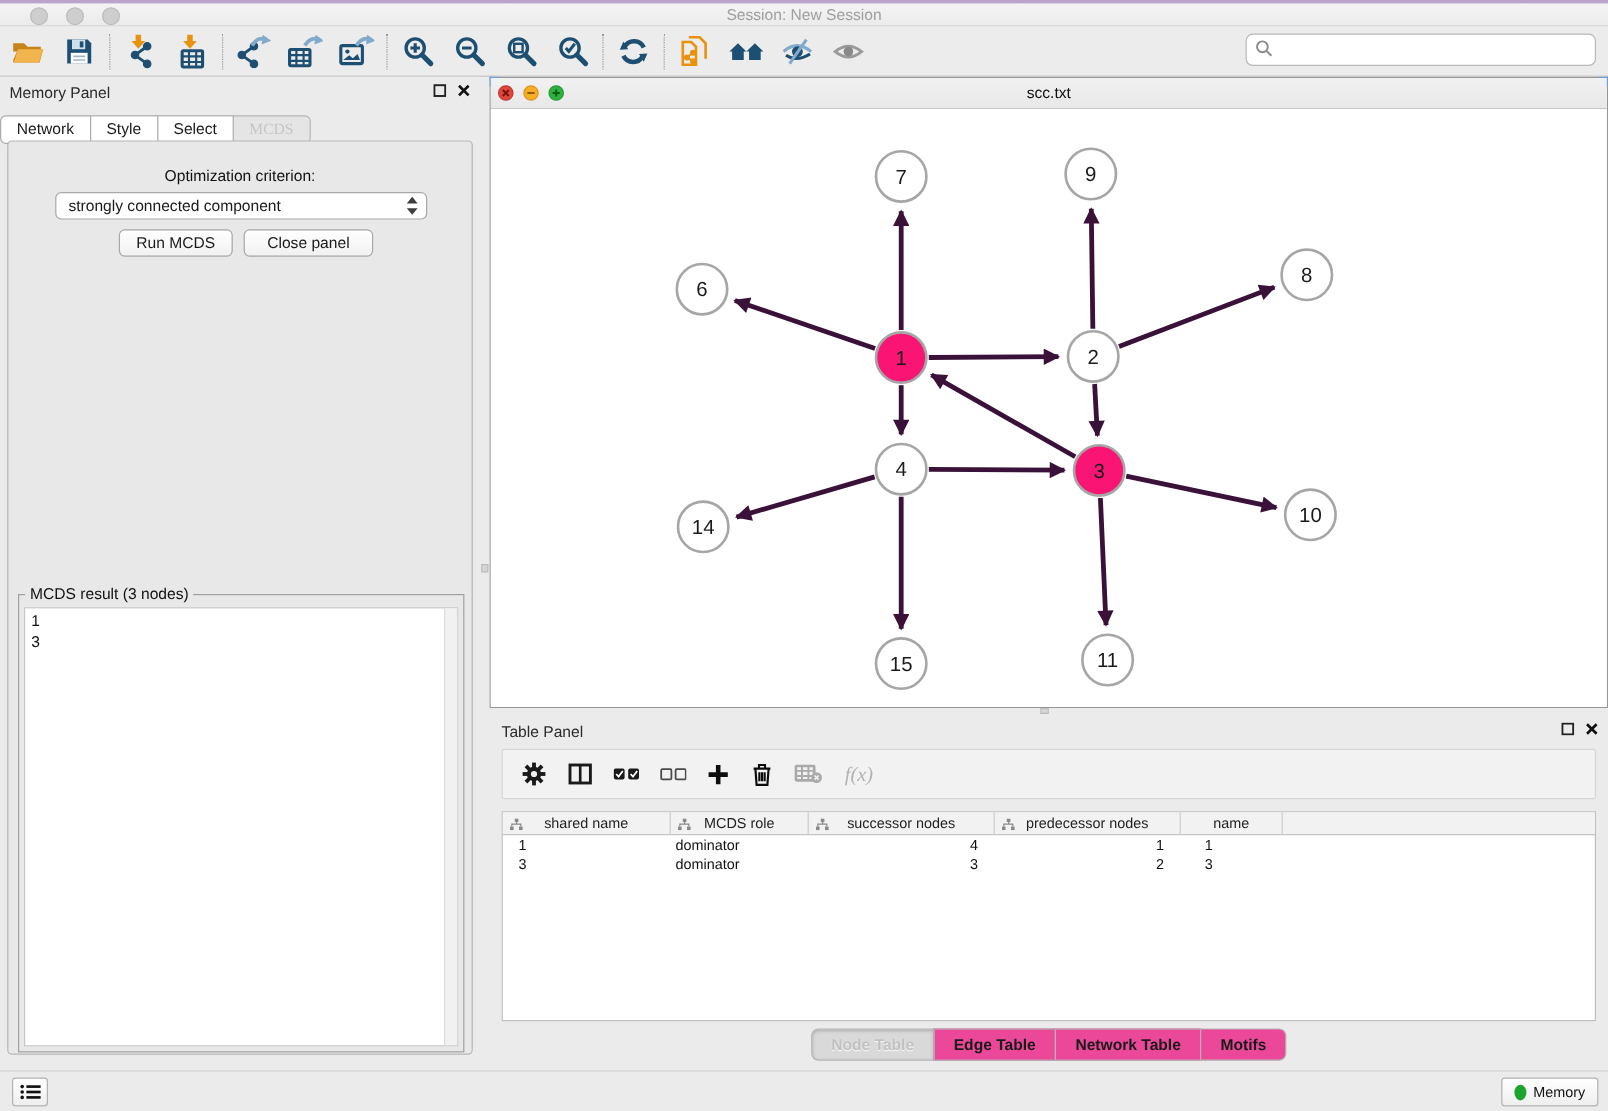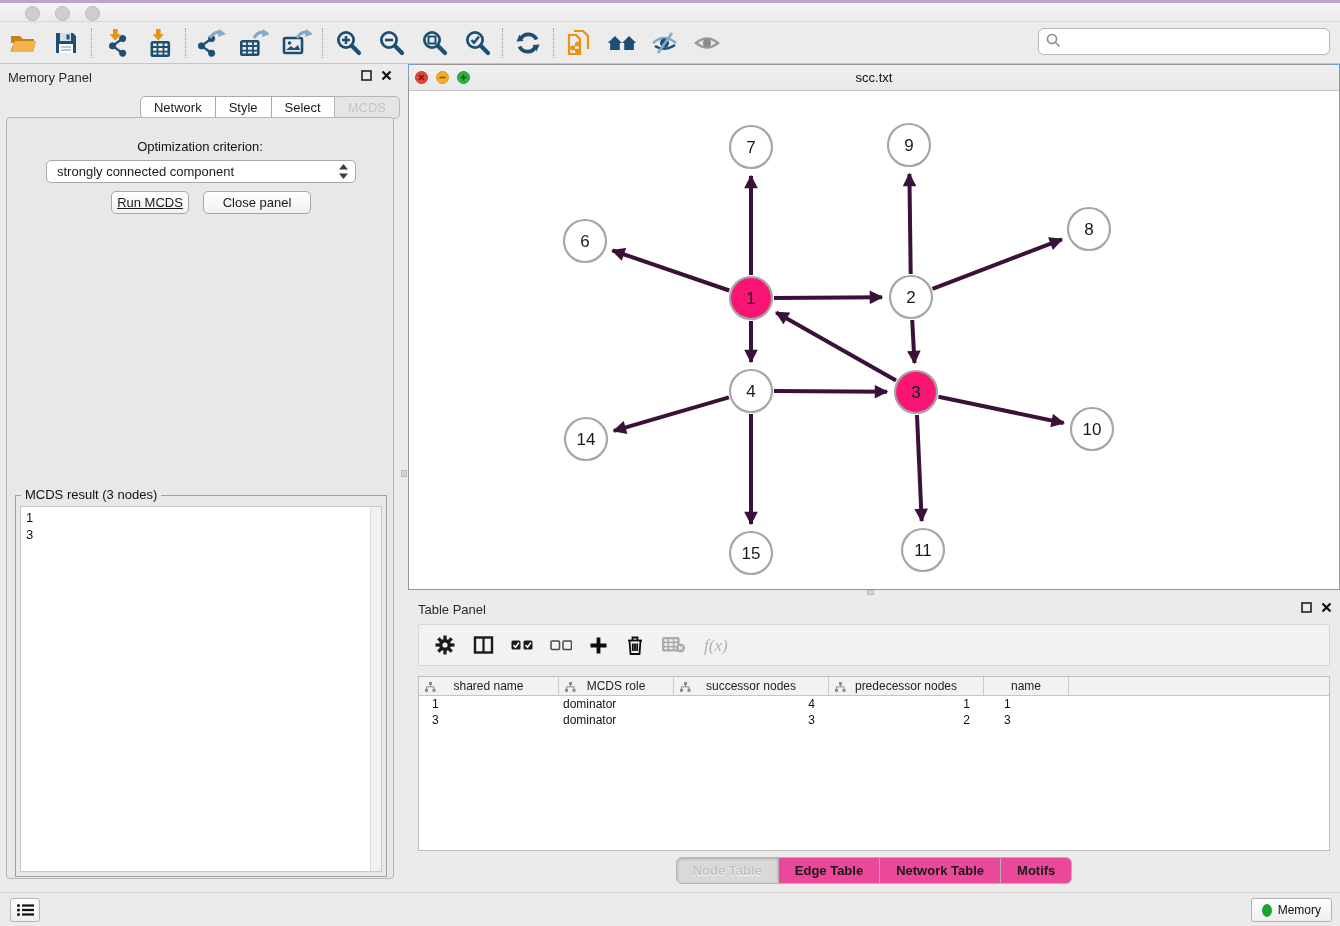"Session: New Session" div.title { html: none -> <div>Session: New Session</div> }
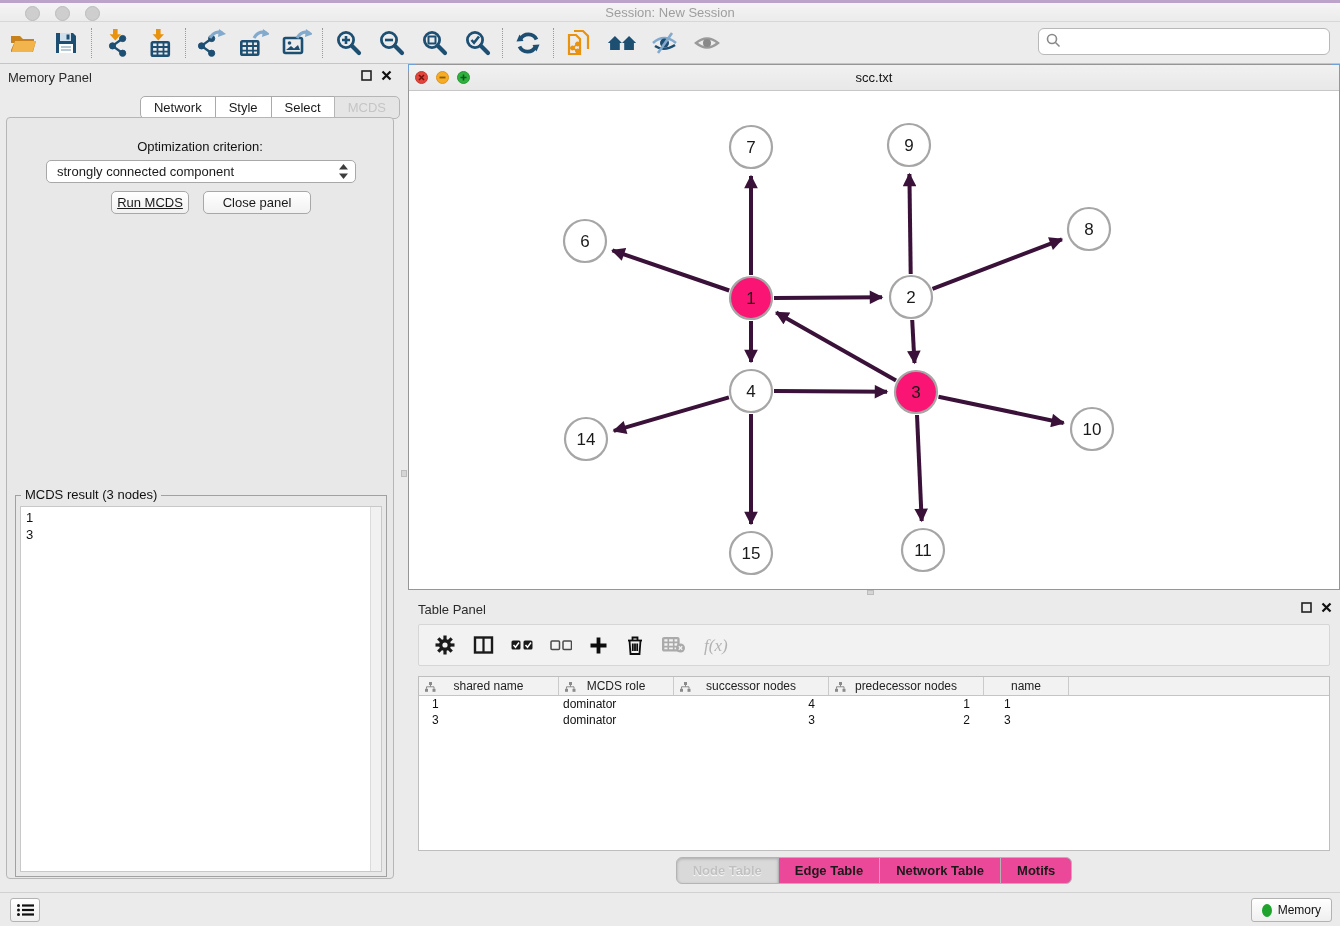"Network" #cp-tabs { justify-content: flex-end -> flex-start }
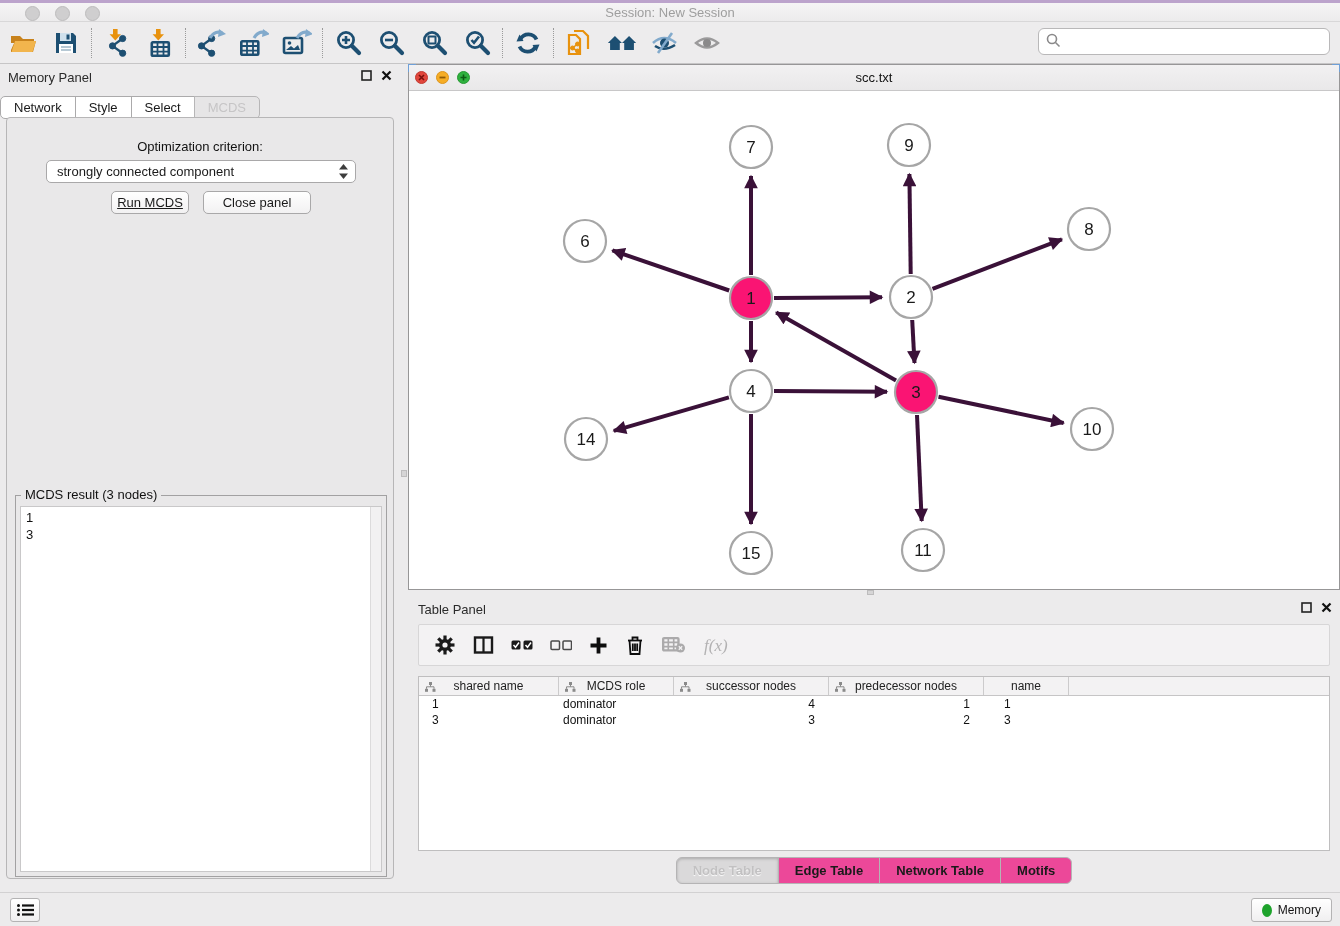"MCDS" .cp-tab:last-child { font-family: none -> Liberation Serif, serif }
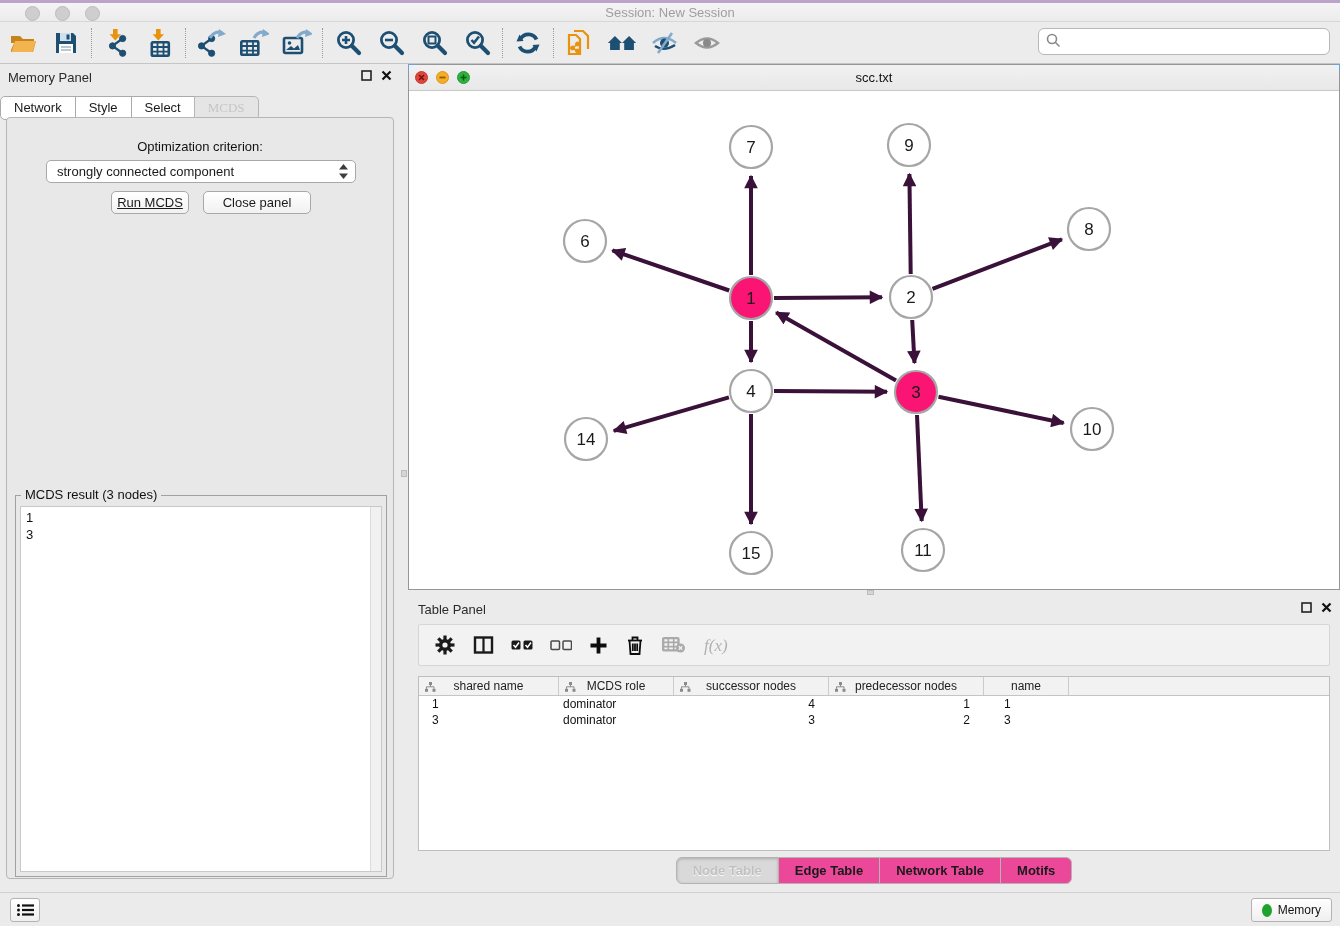"Run MCDS" #btn-run { left: 104px -> 92px; text-decoration: underline -> none; width: 78px -> 95px }
